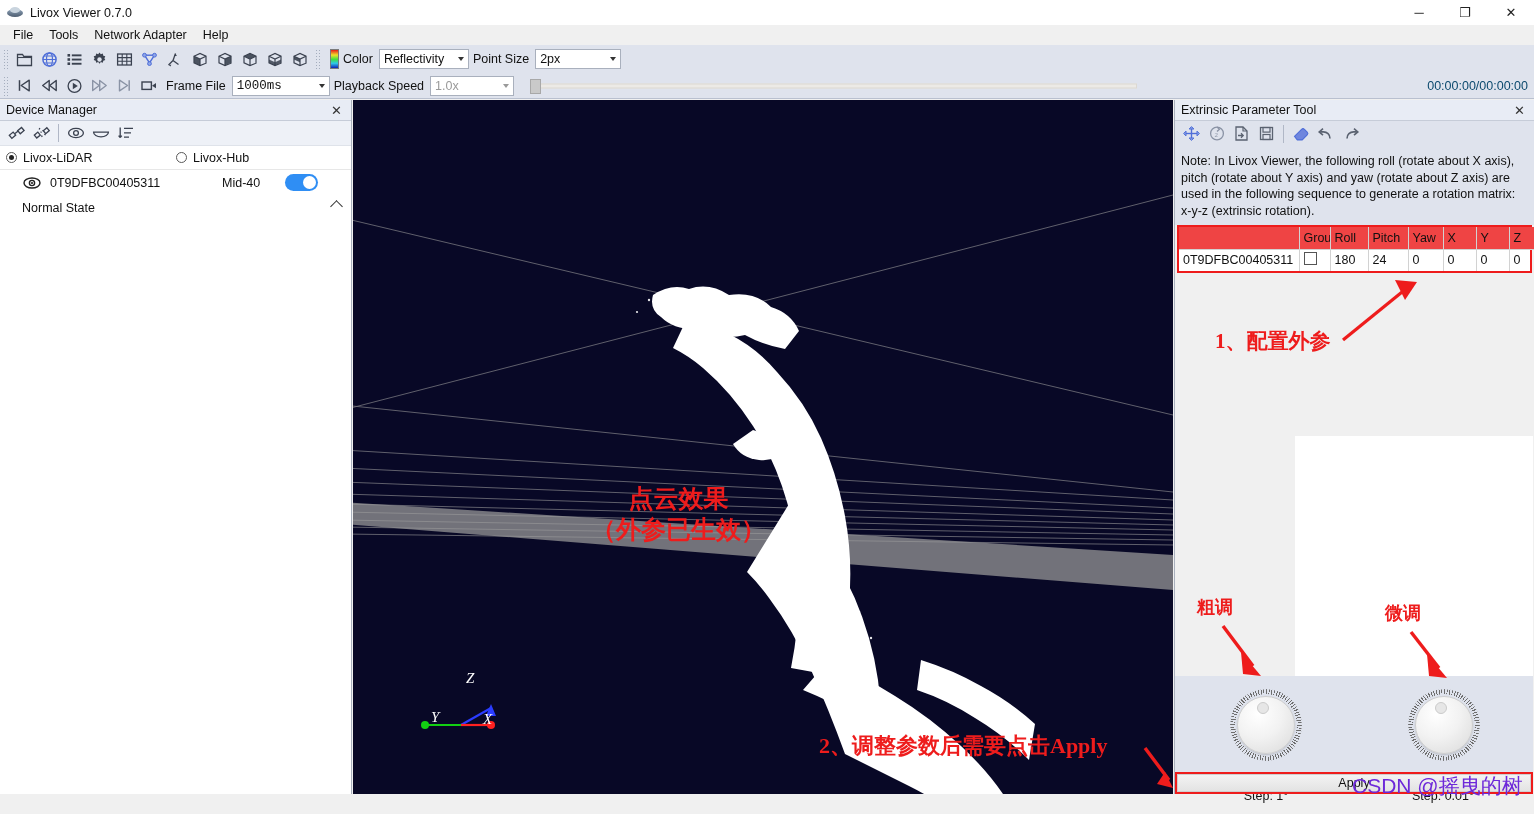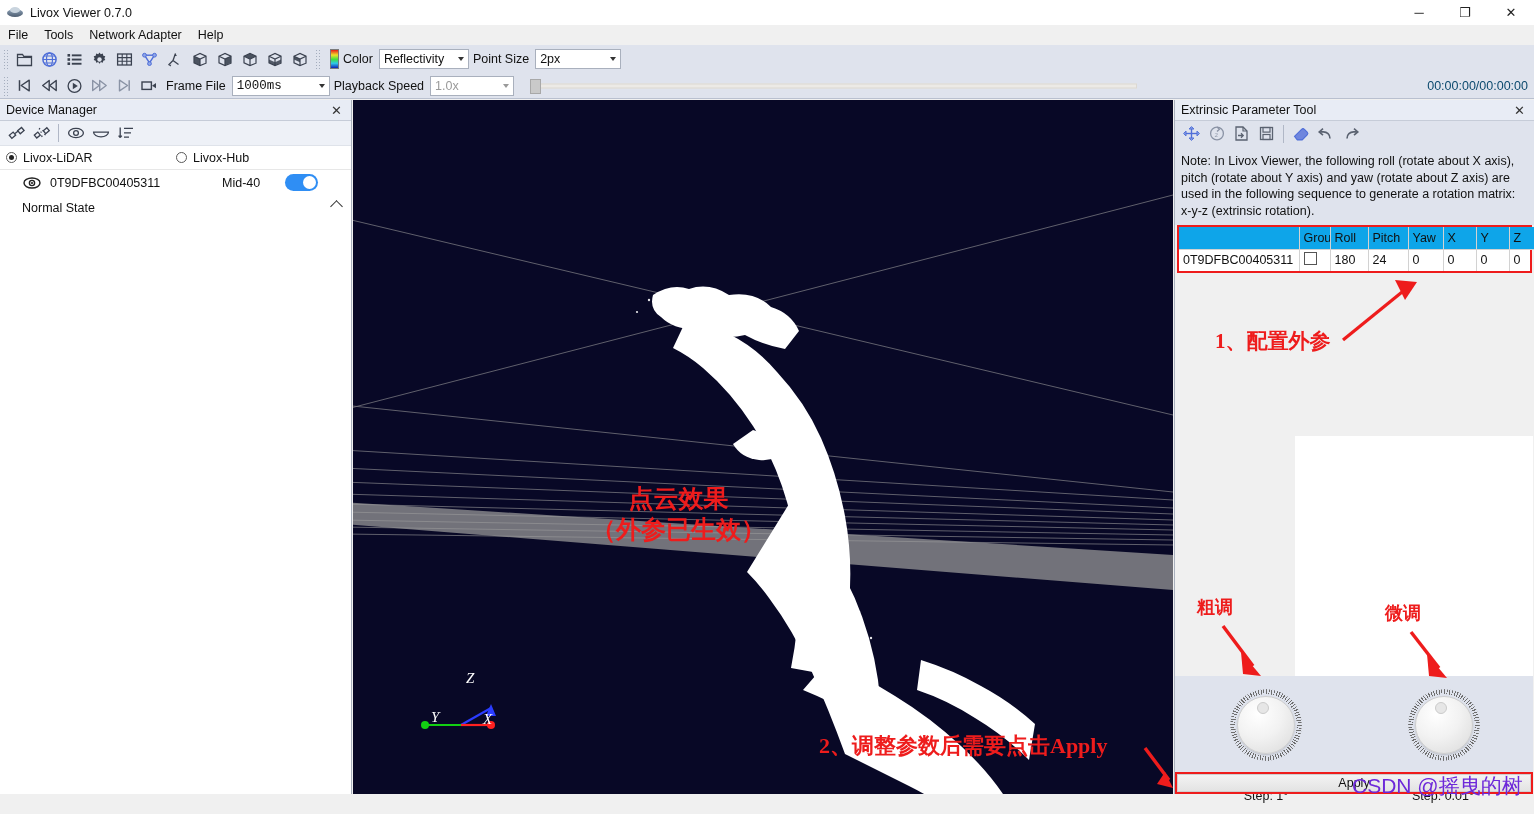"File" .menubar { padding-left: none -> 5px }
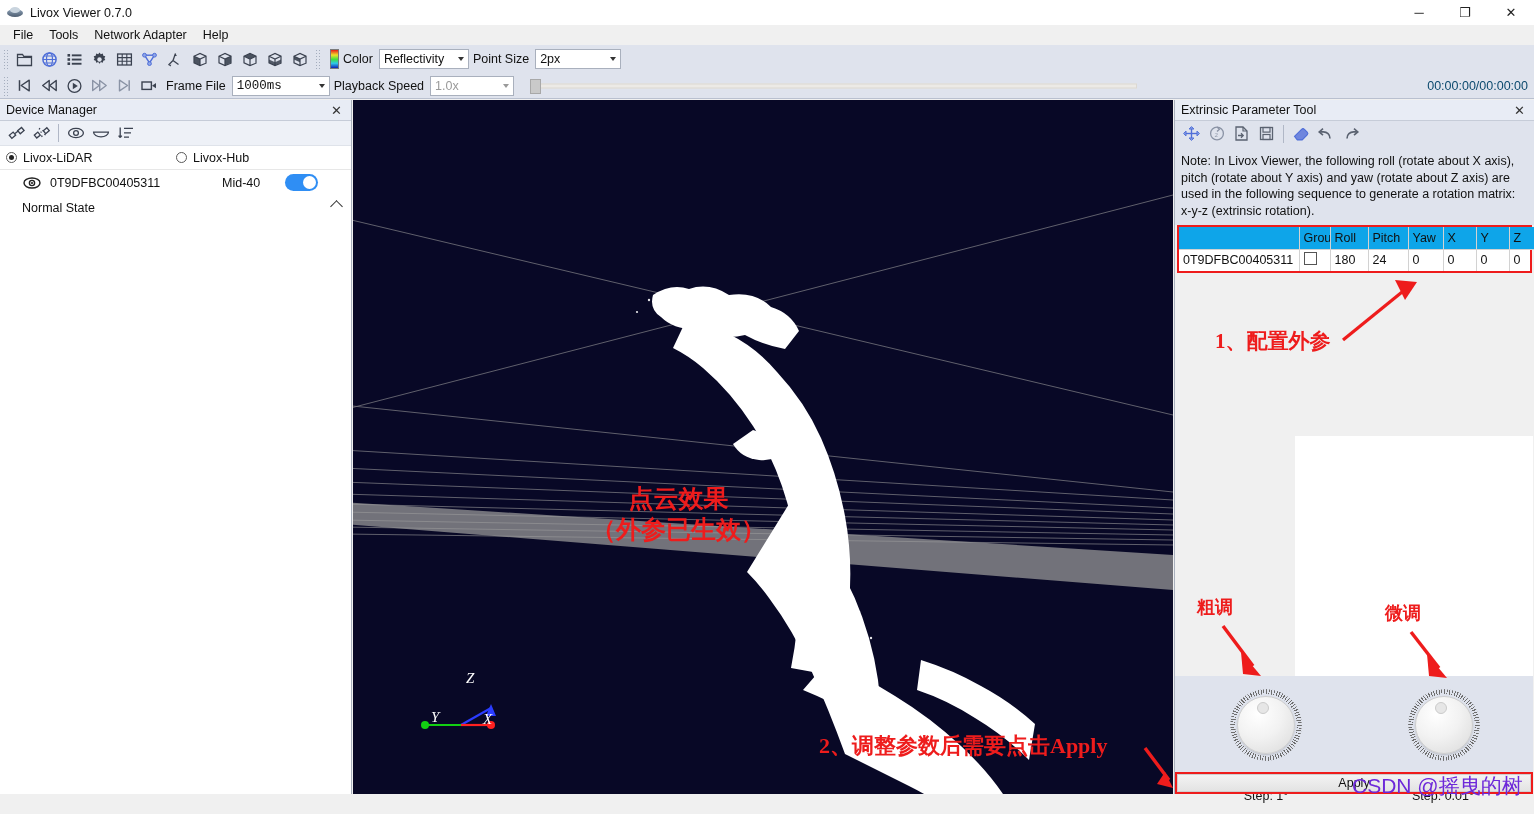"Grou" table.ep th { background: #0ea5e9 -> #ef4444 }
